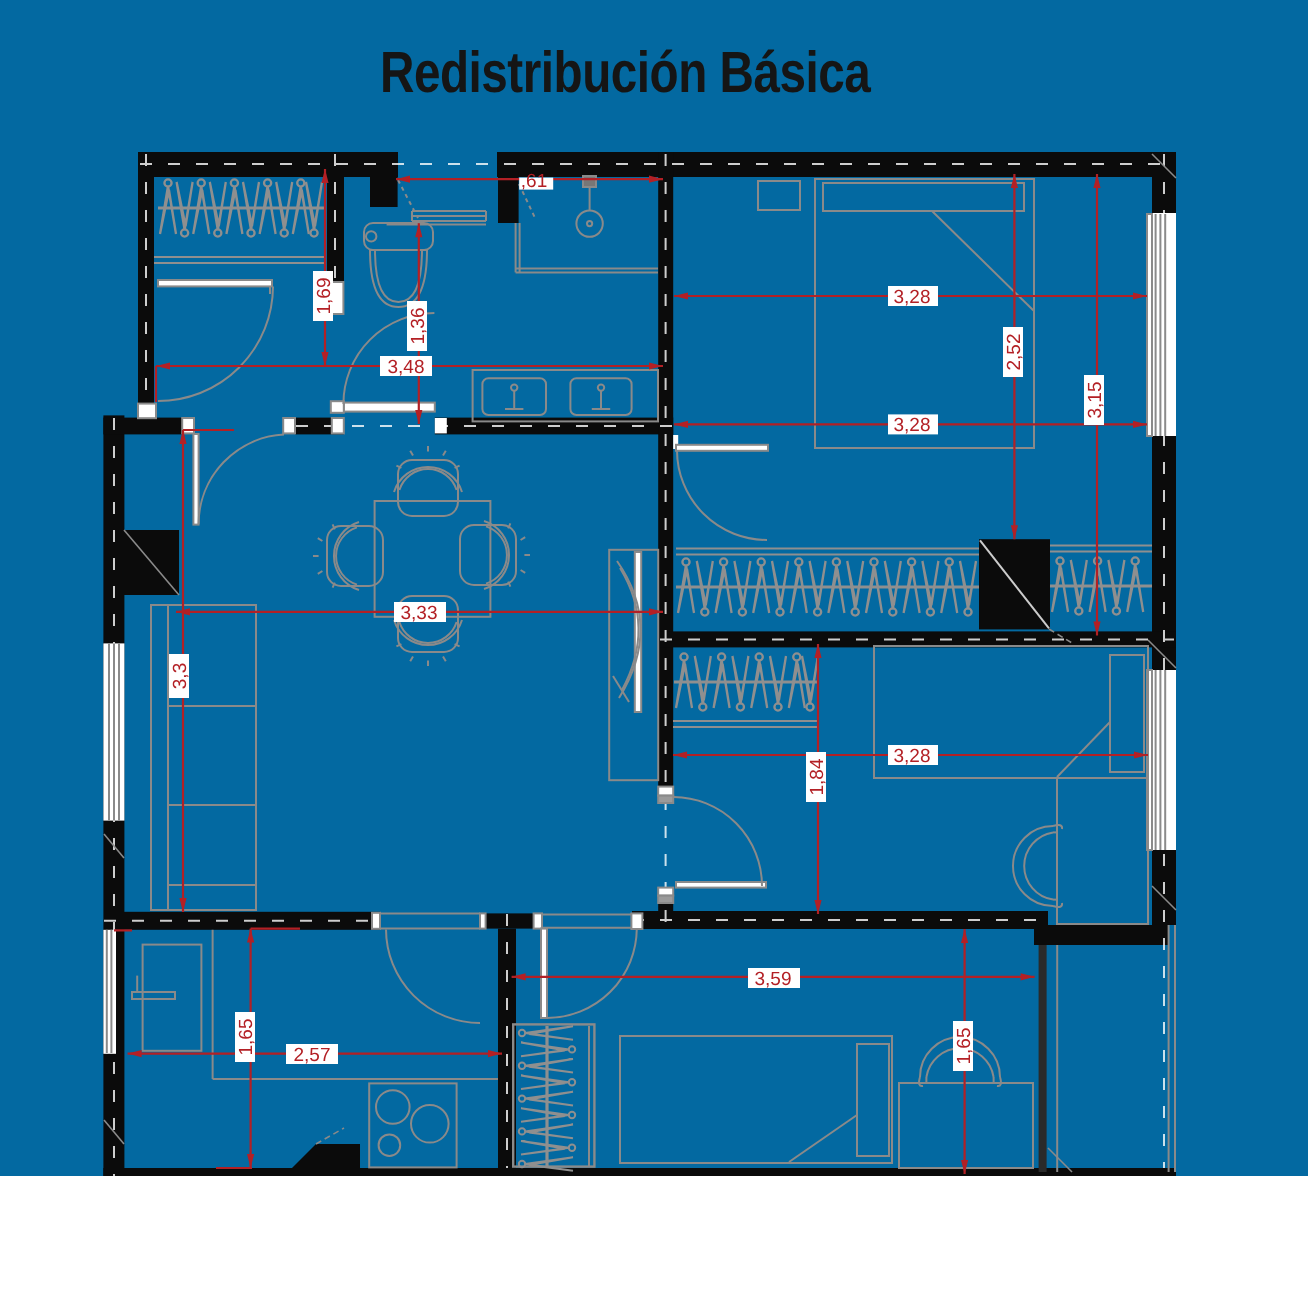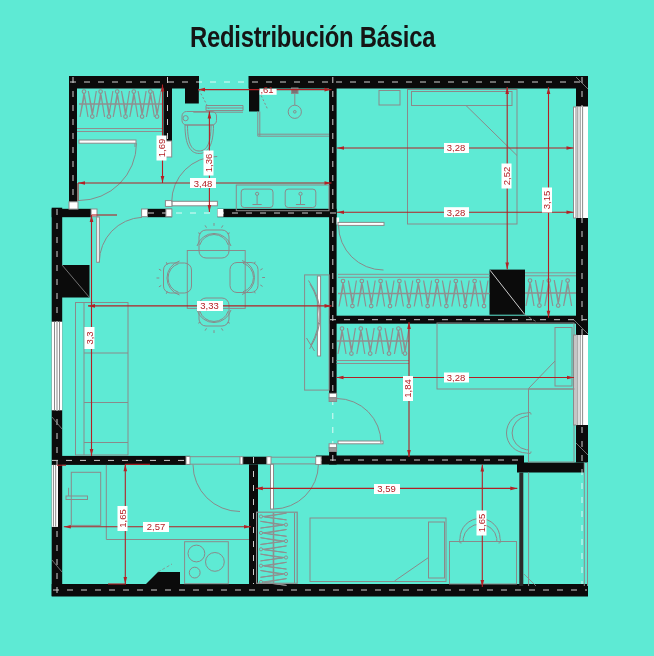"Redistribución Básica" #wrap { background: #5eead4 -> #0369a1; height: 656px -> 588px }
